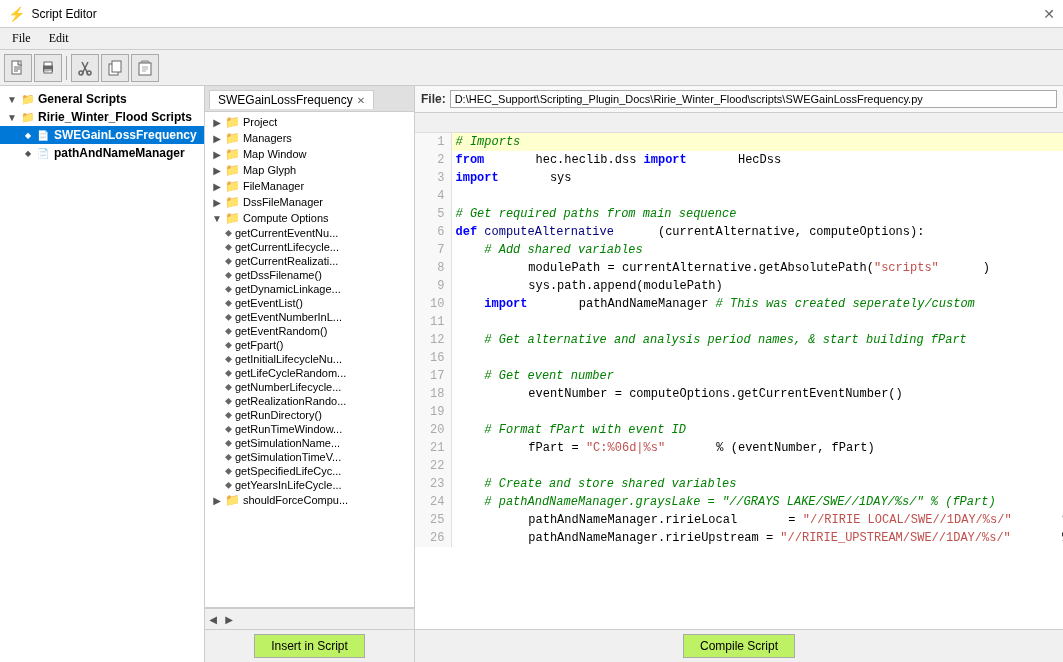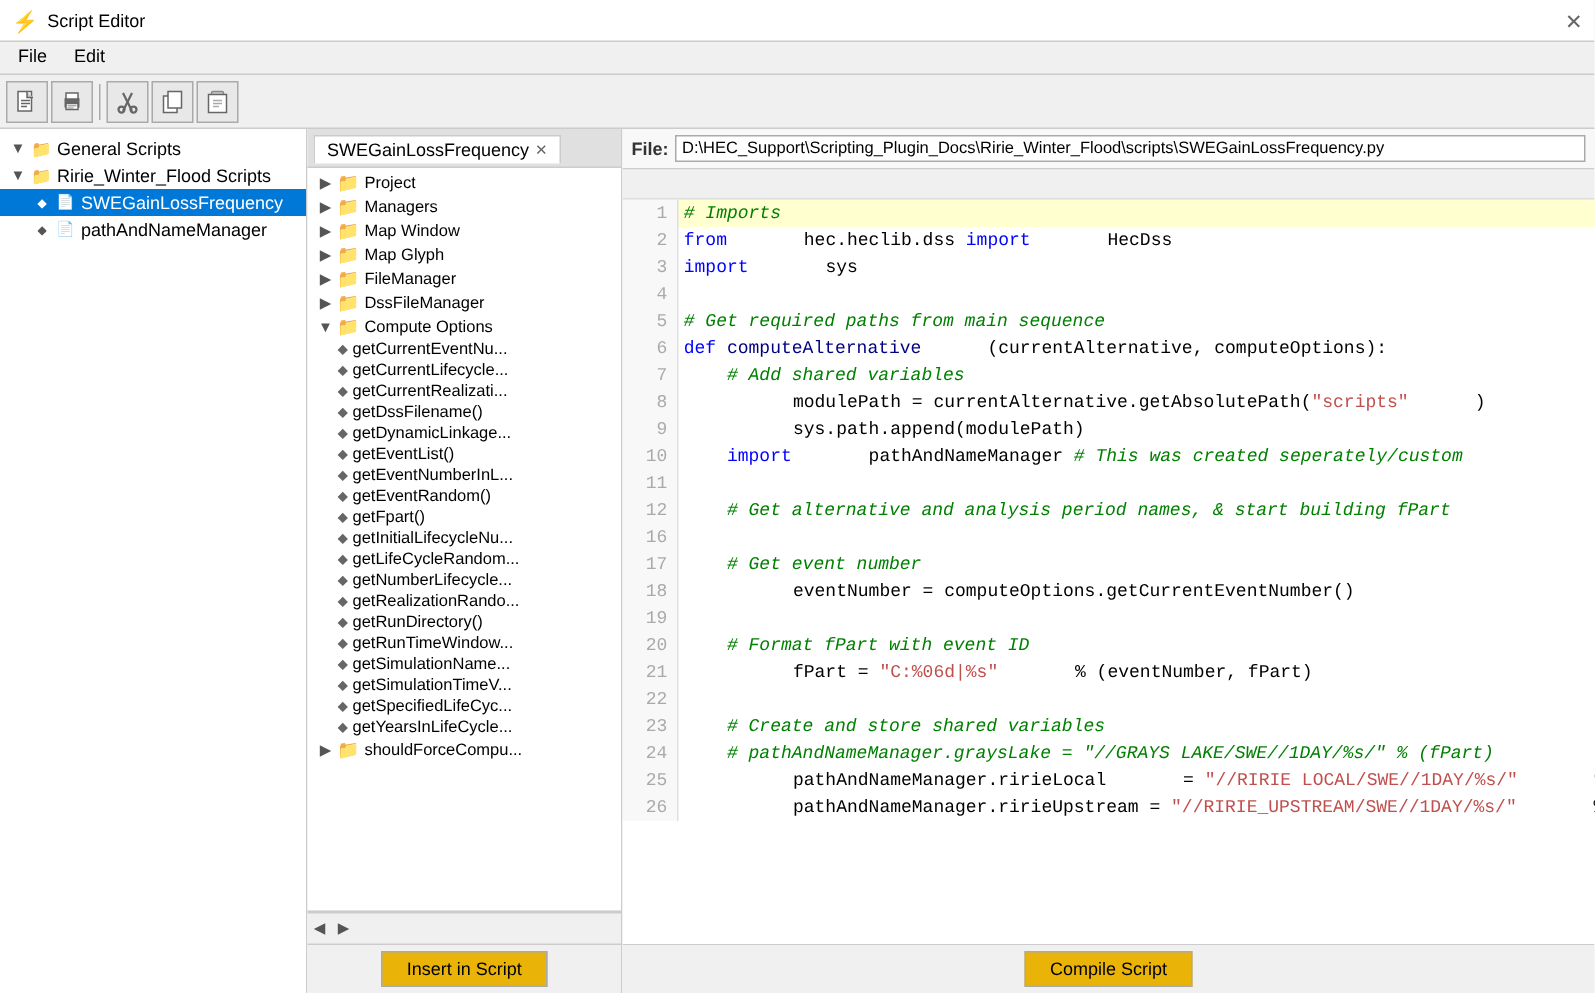"File" .menu-bar { align-items: flex-start -> center; font-family: none -> Liberation Serif, serif }
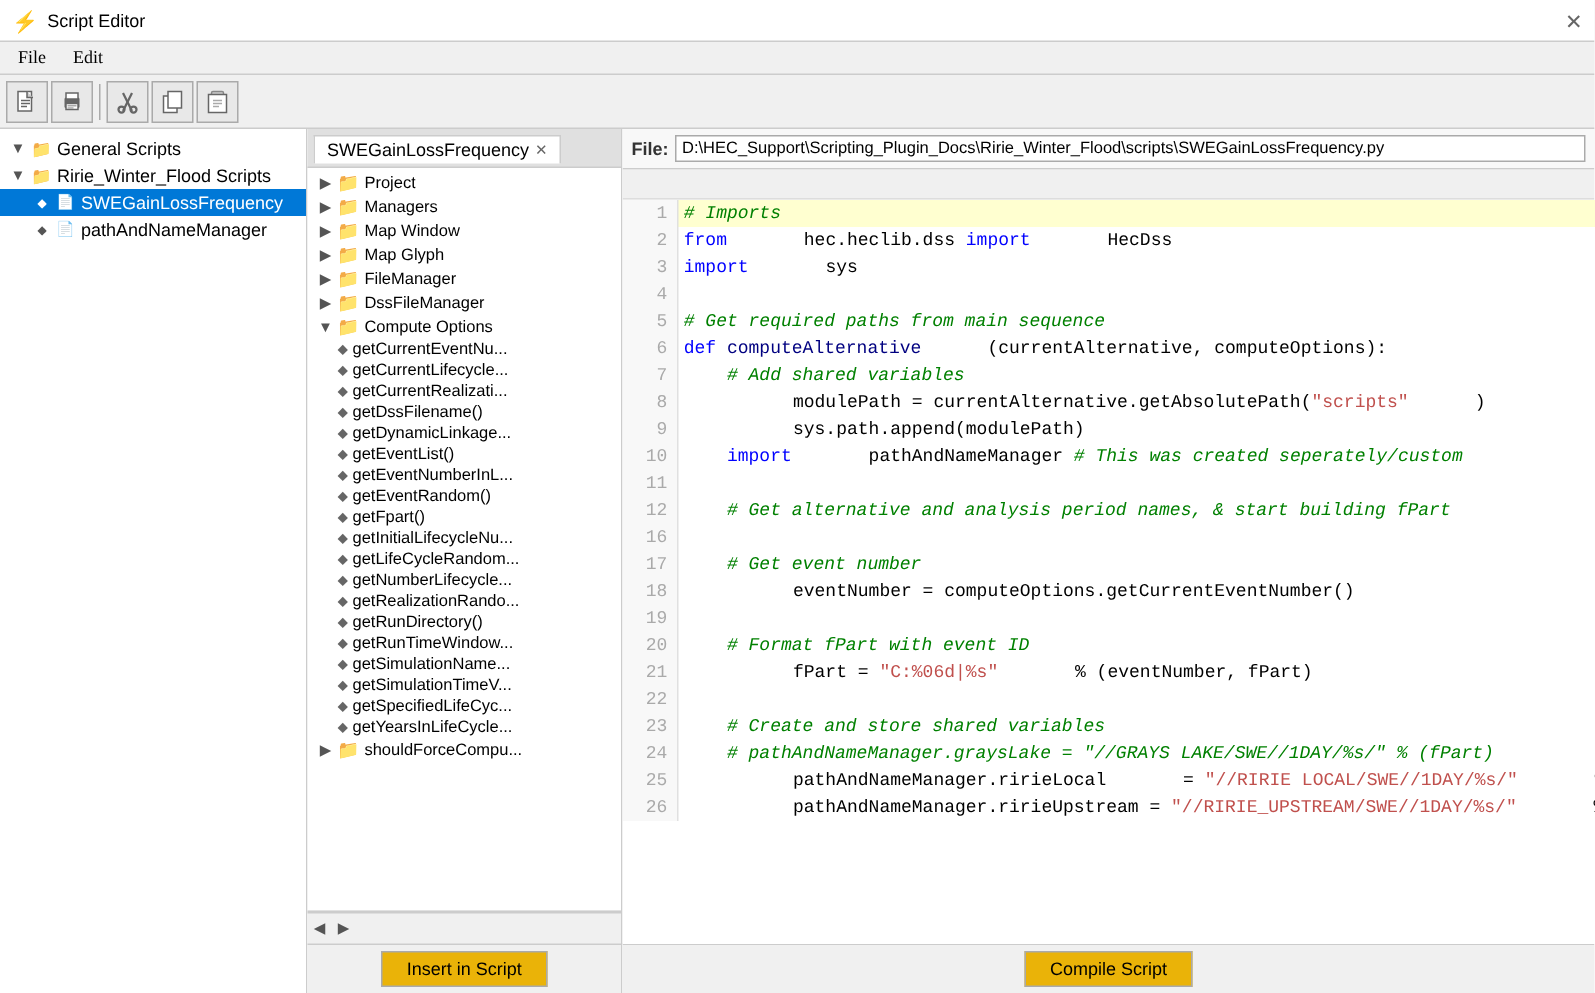"General Scripts" .tree-label { font-weight: none -> bold }
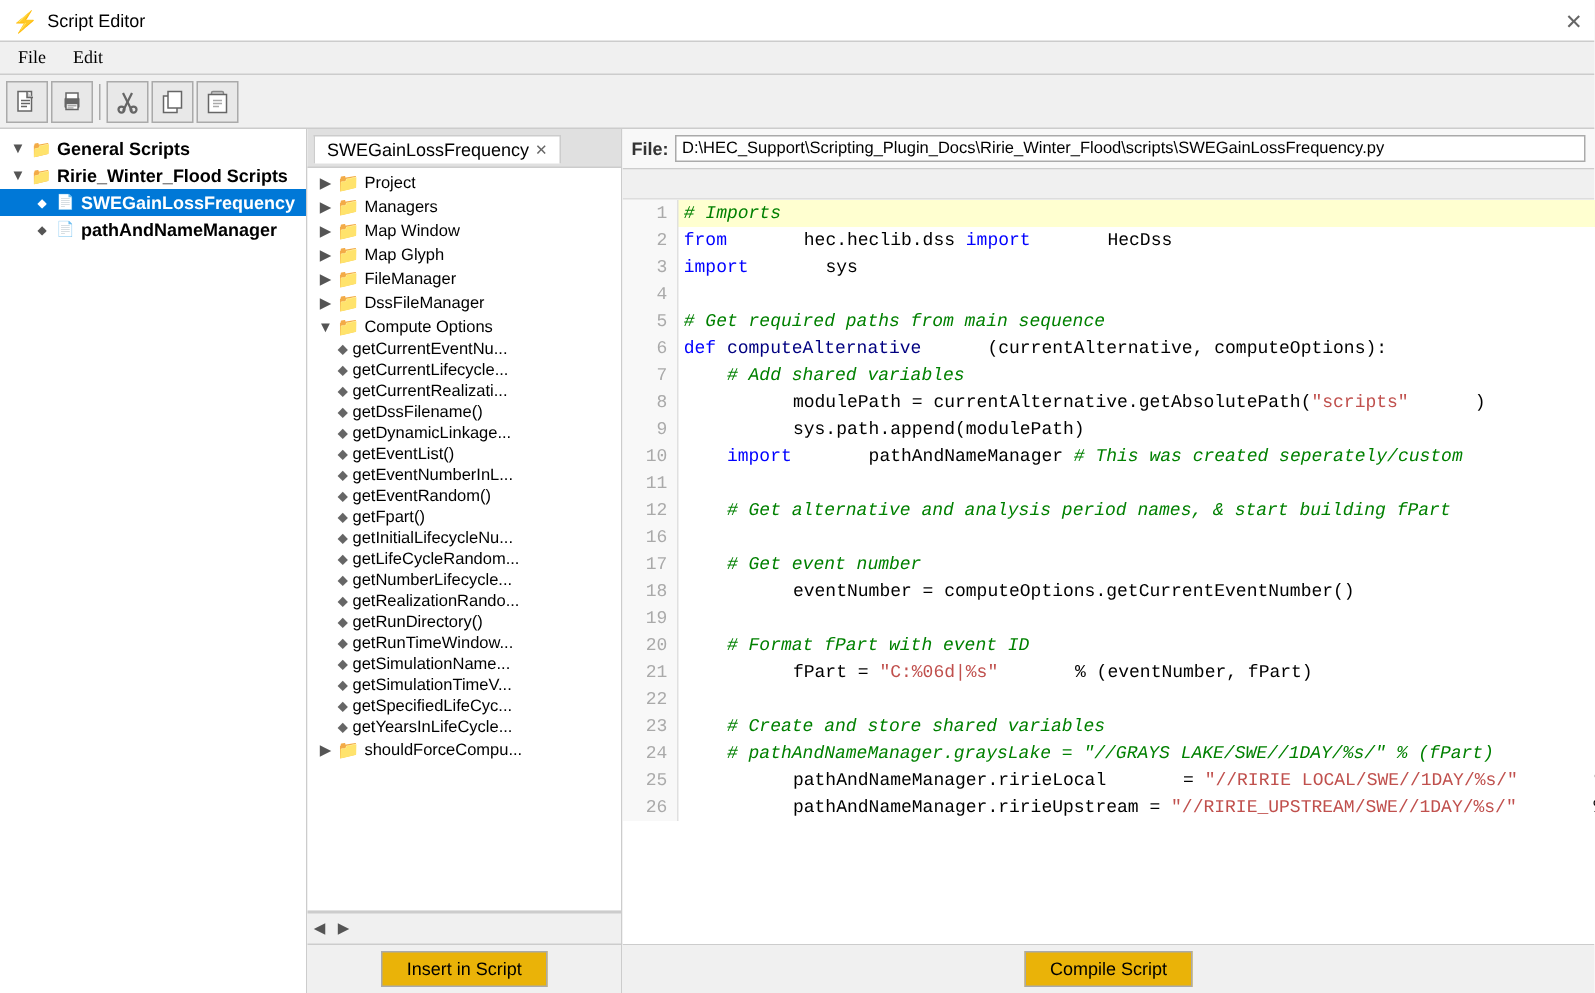"from" .kw { font-weight: normal -> bold }
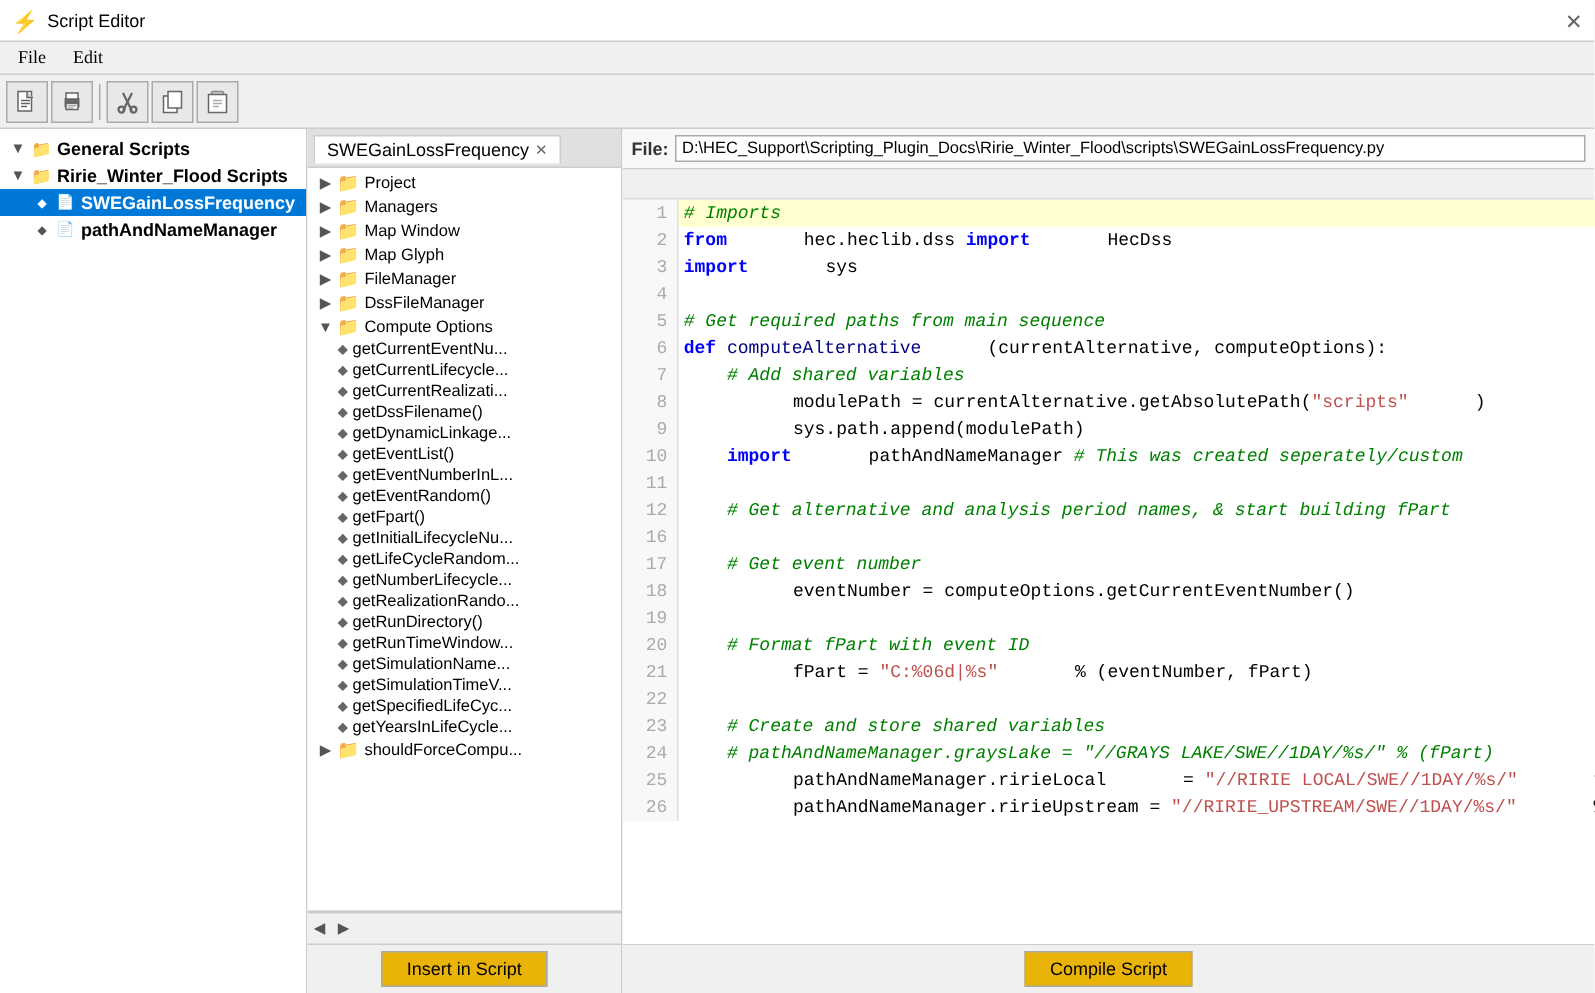"Insert in Script" .action-btn { background: #eab308 -> #bef264 }
